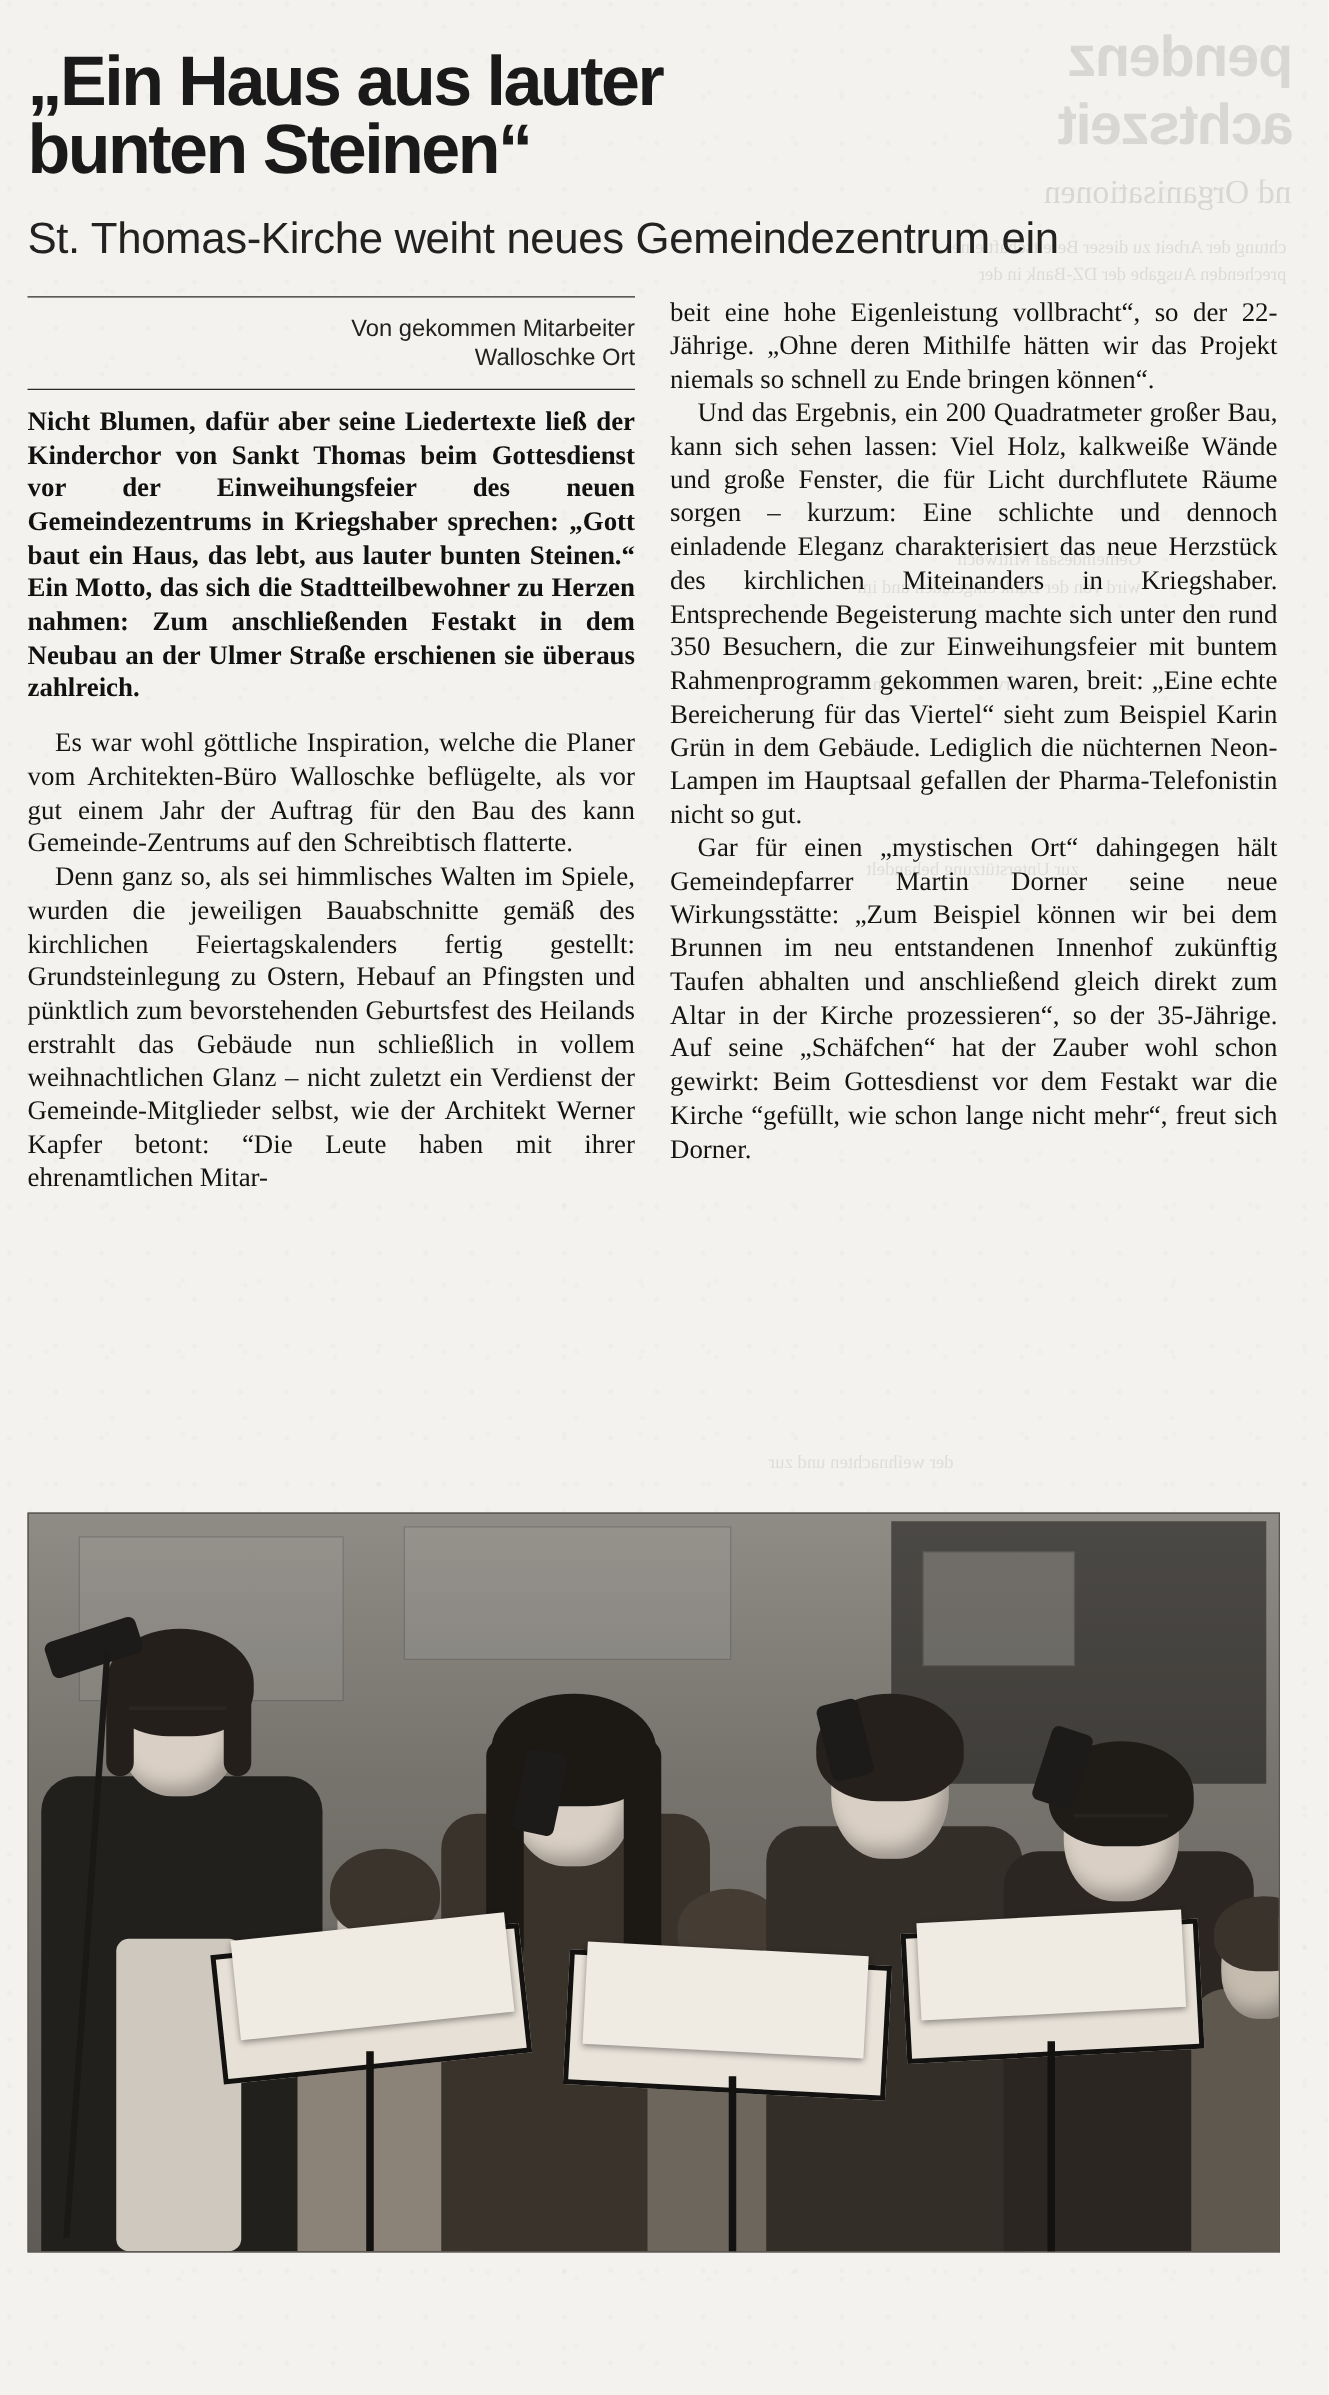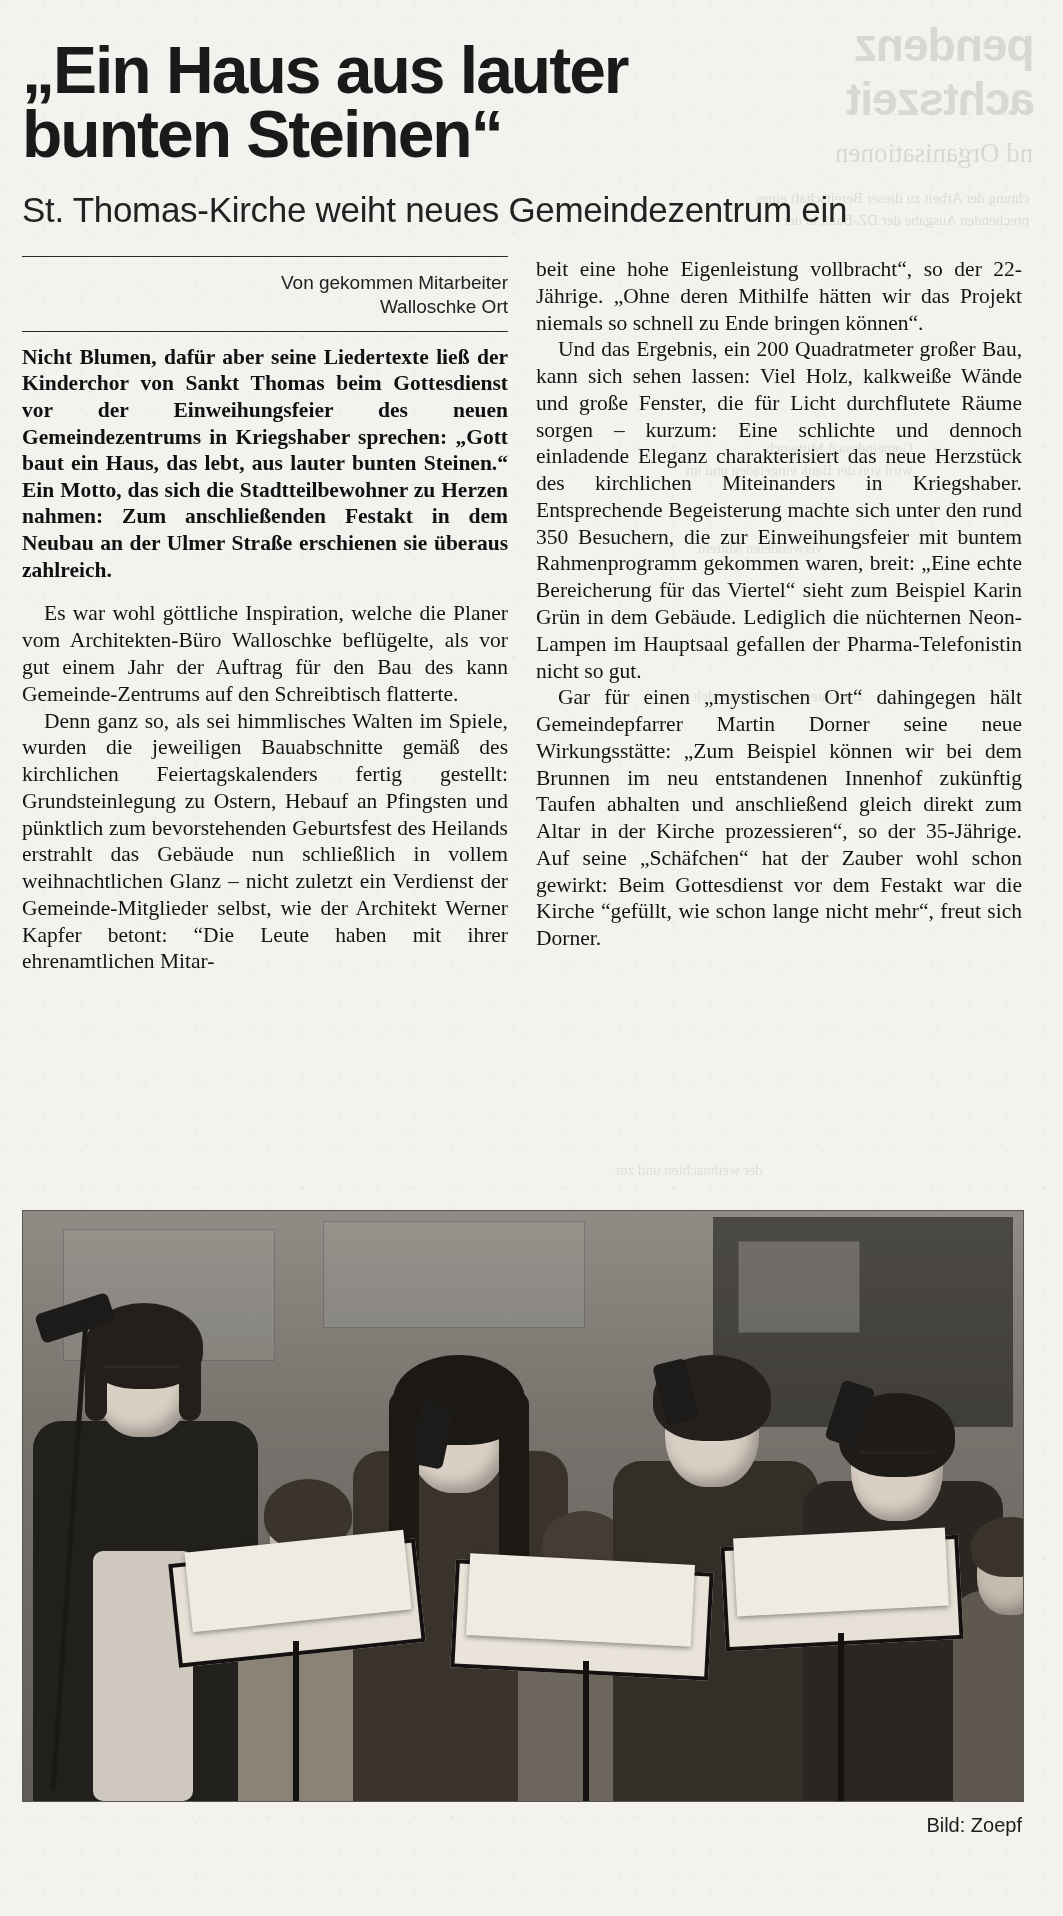"„Ein Haus aus lauter" .headline { font-size: 66px -> 56px }
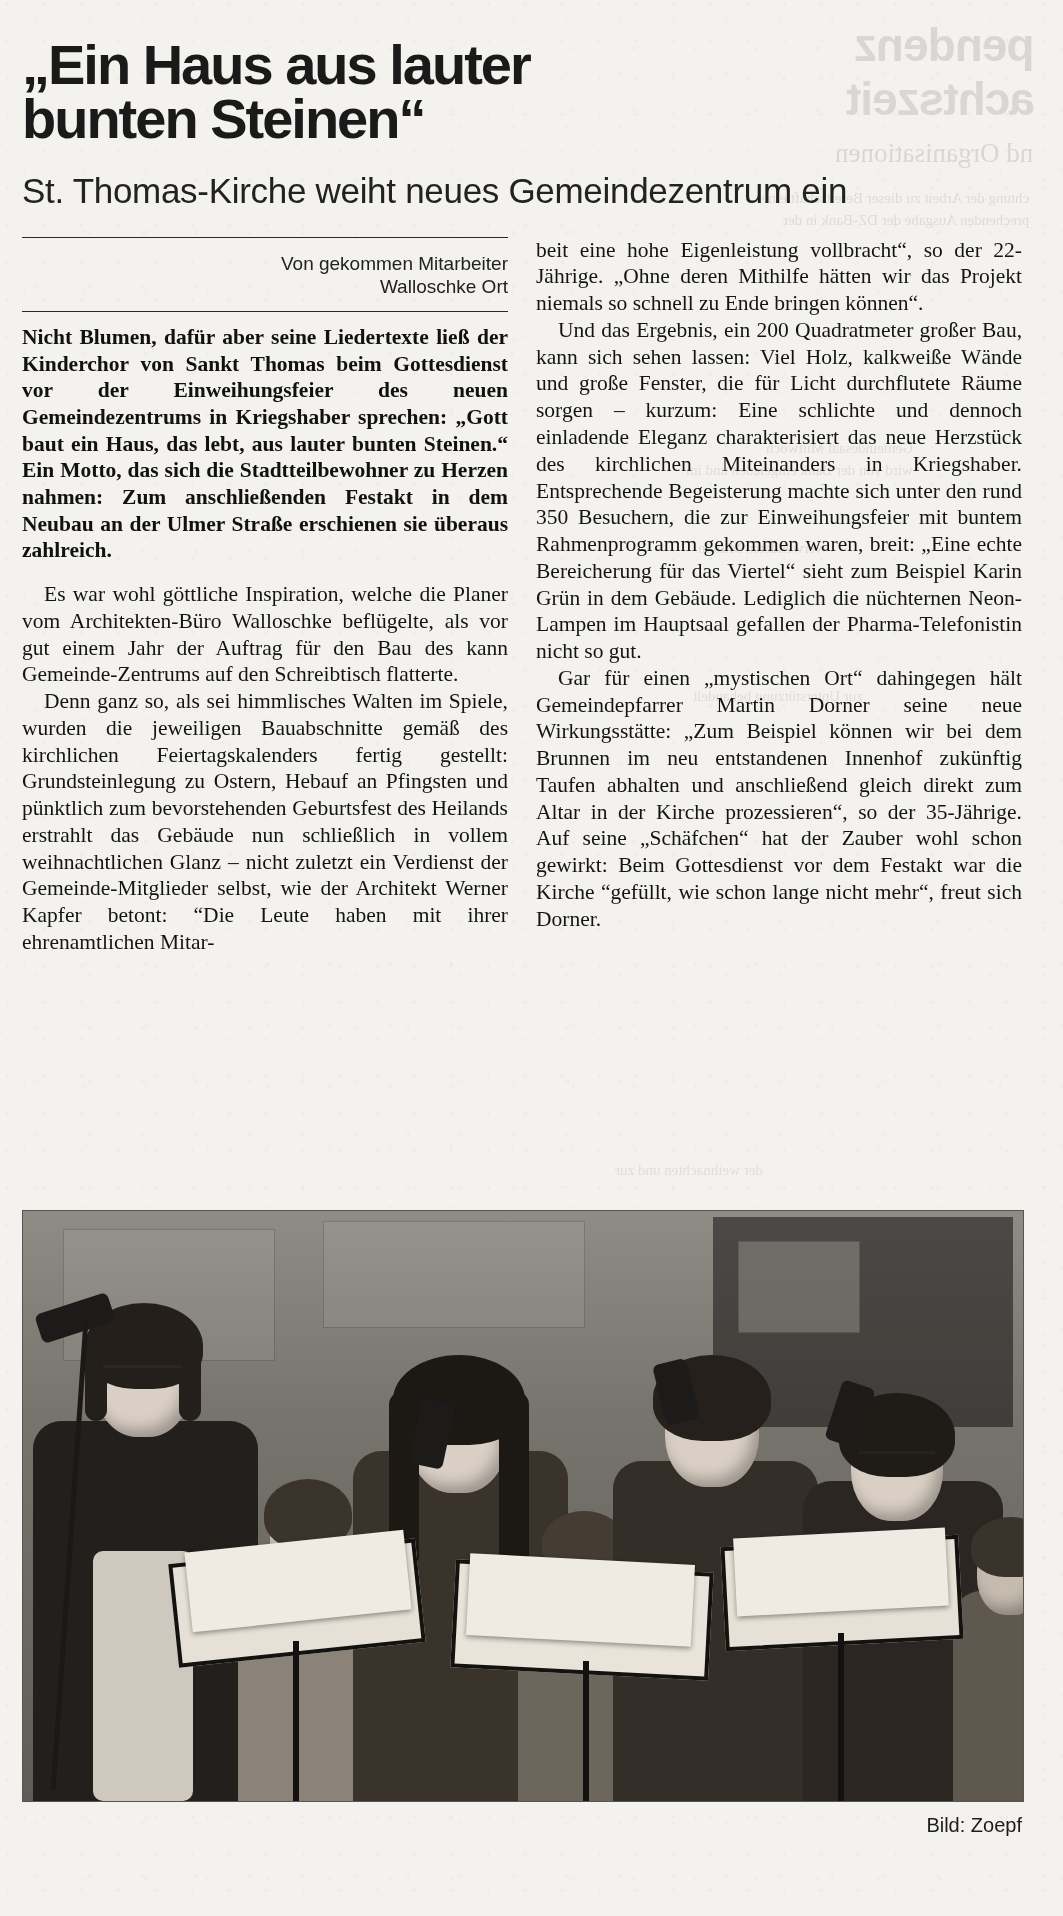"Bild: Zoepf" span.credit { html: <span>Bild: Zoepf</span> -> none }
